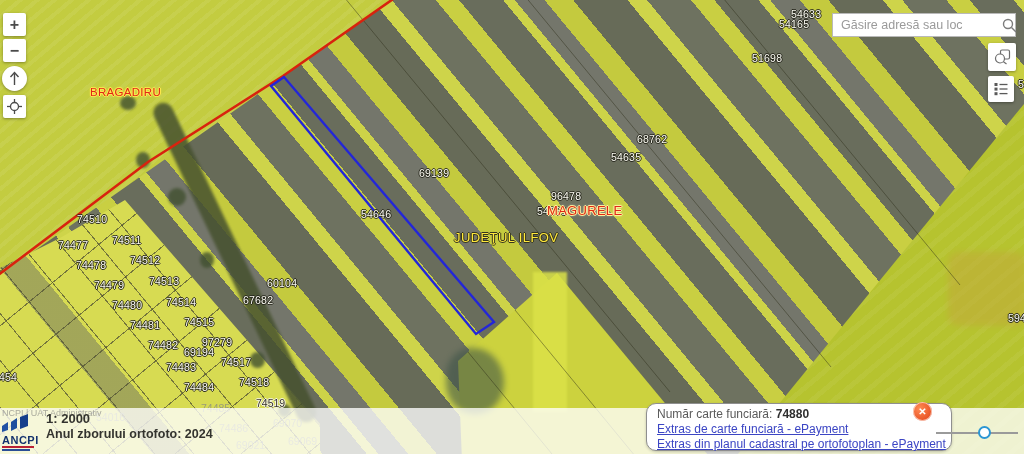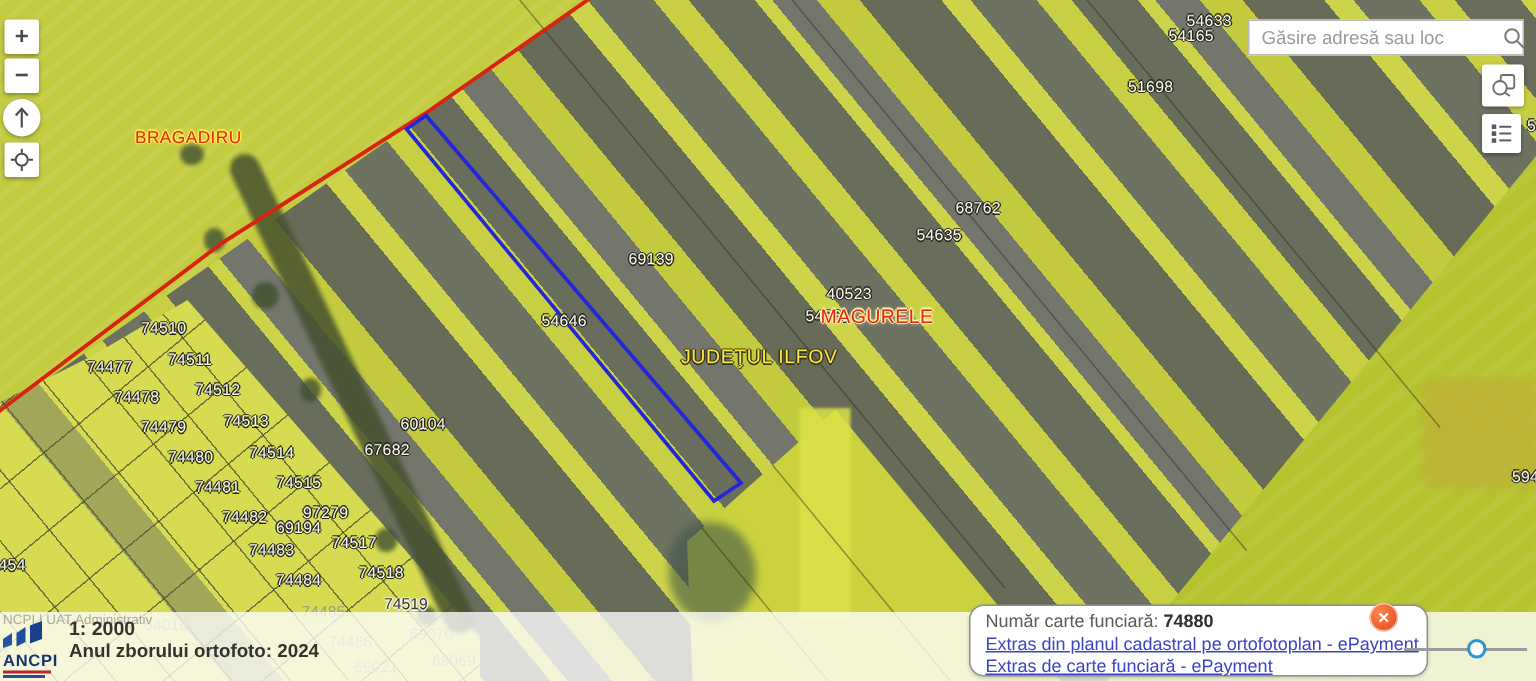"40523" span.maplbl { text: 40523 -> 96478 }
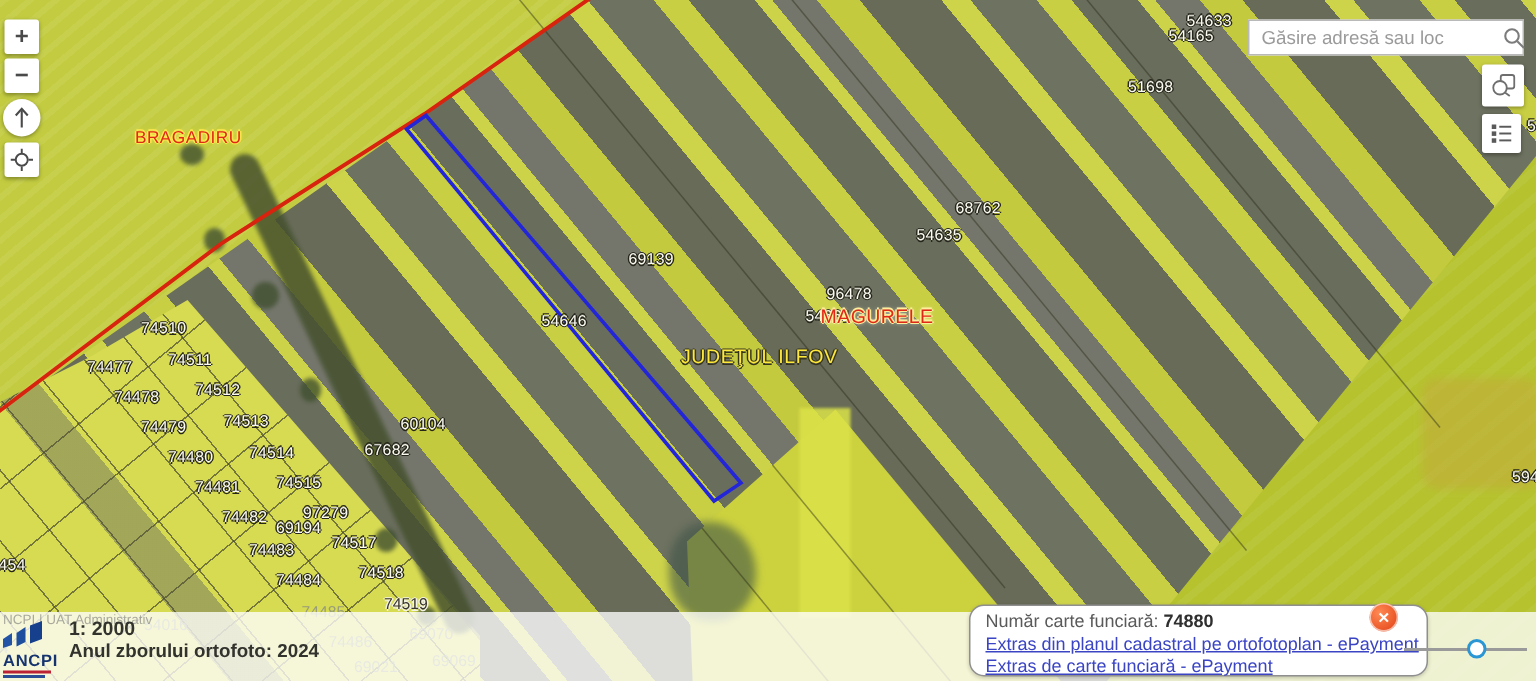"74510" span.maplbl { left: 94px -> 77px }
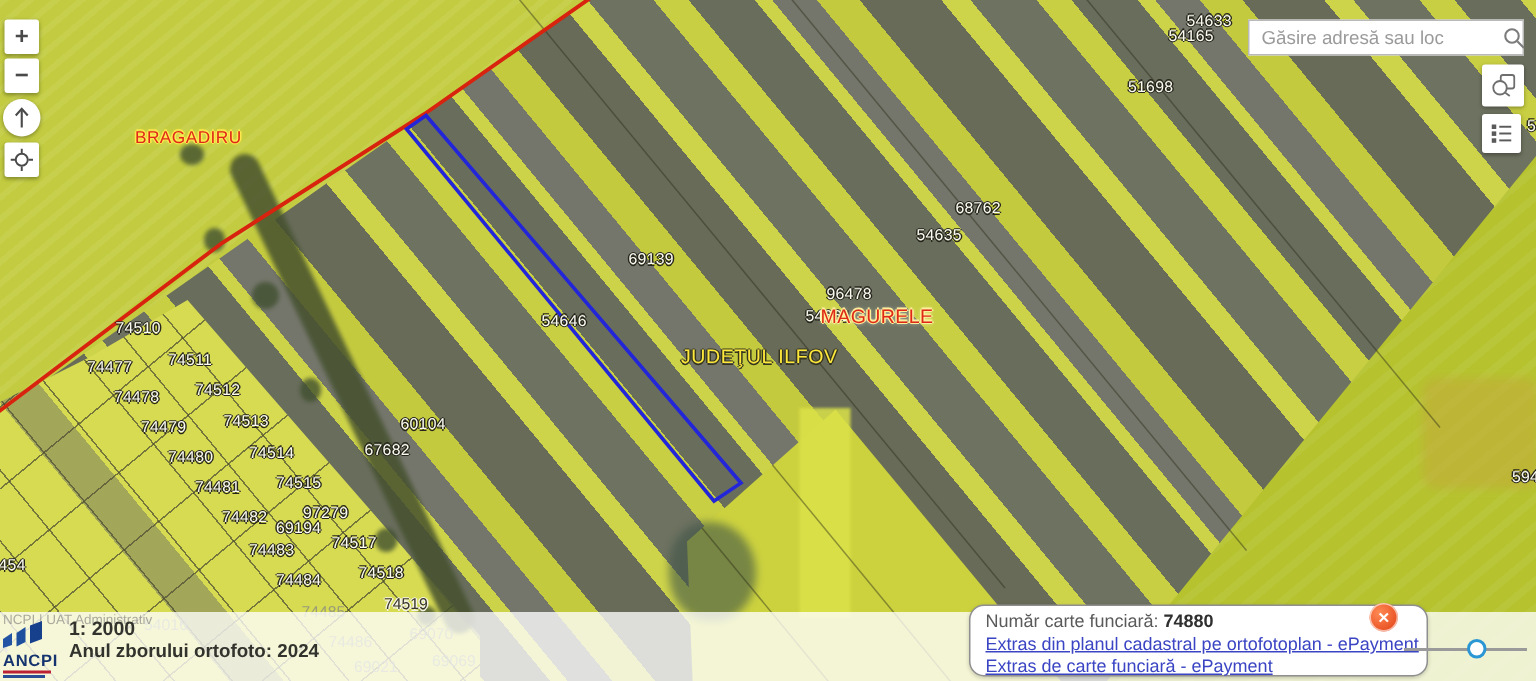"Extras din planul cadastral pe" a { order: before "Extras de carte funciară -" -> after "Extras de carte funciară -" }
